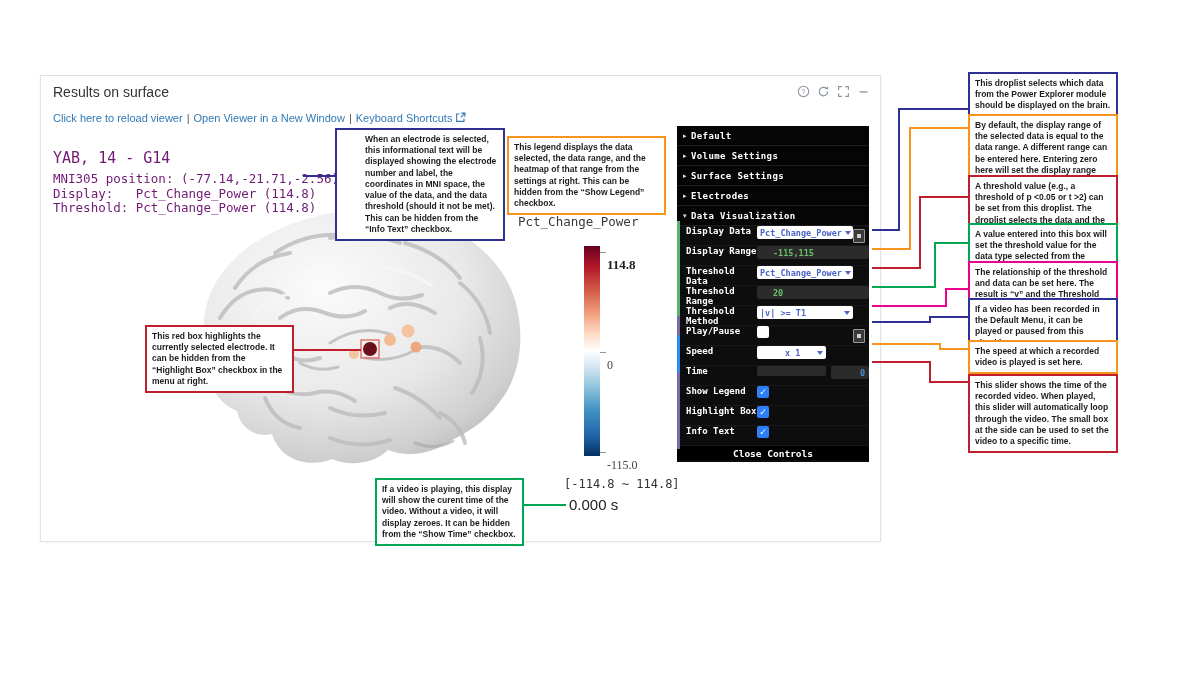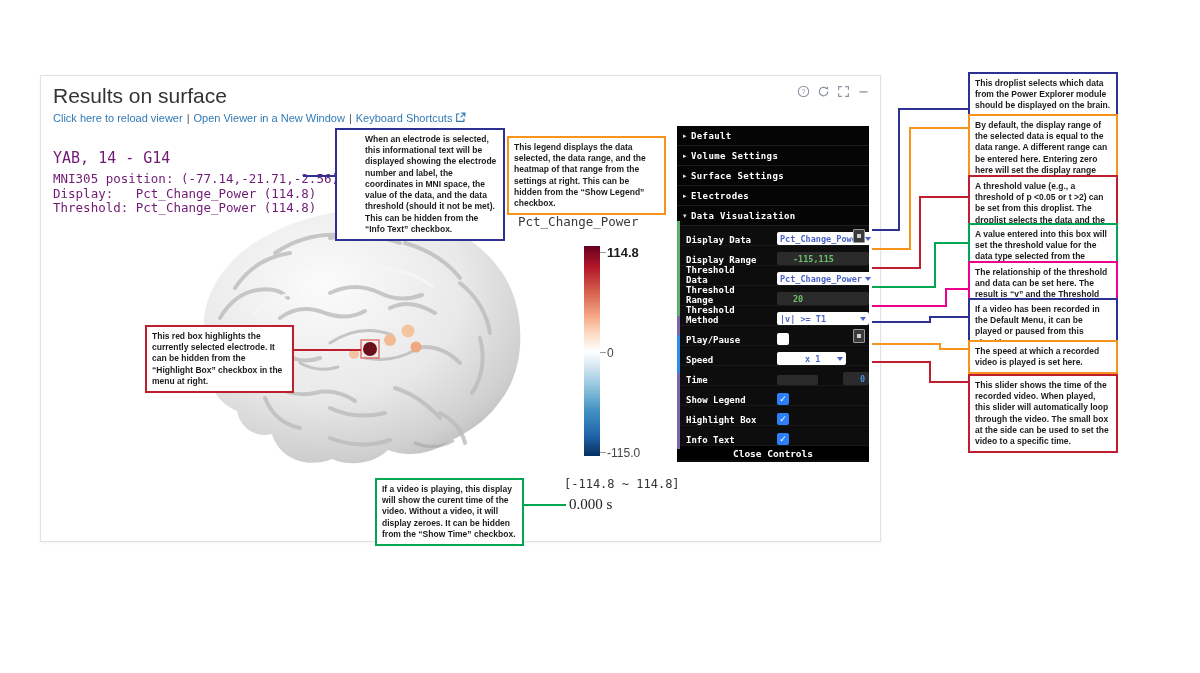"Results on surface" .card-title { font-size: 21px -> 14px }
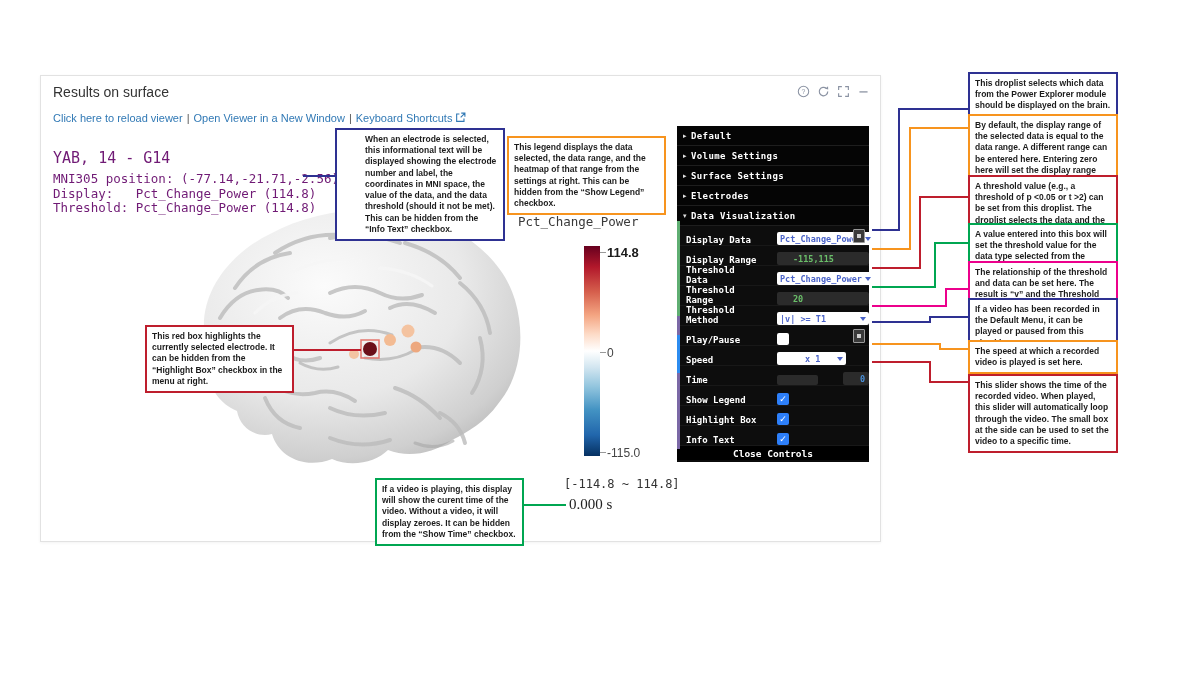"Display Data" .prow { align-items: flex-end -> flex-start; gap: 20px -> none }
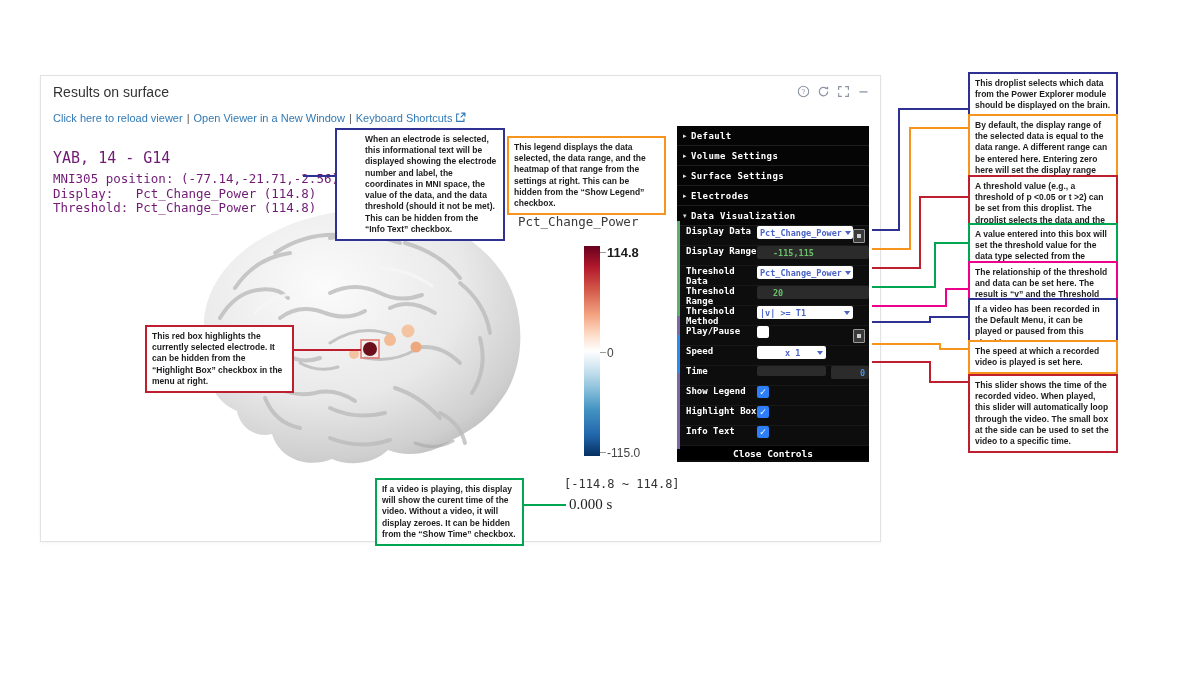"114.8" .cb-lab { font-family: Liberation Sans, sans-serif -> Liberation Serif, serif; margin-top: none -> 12px }
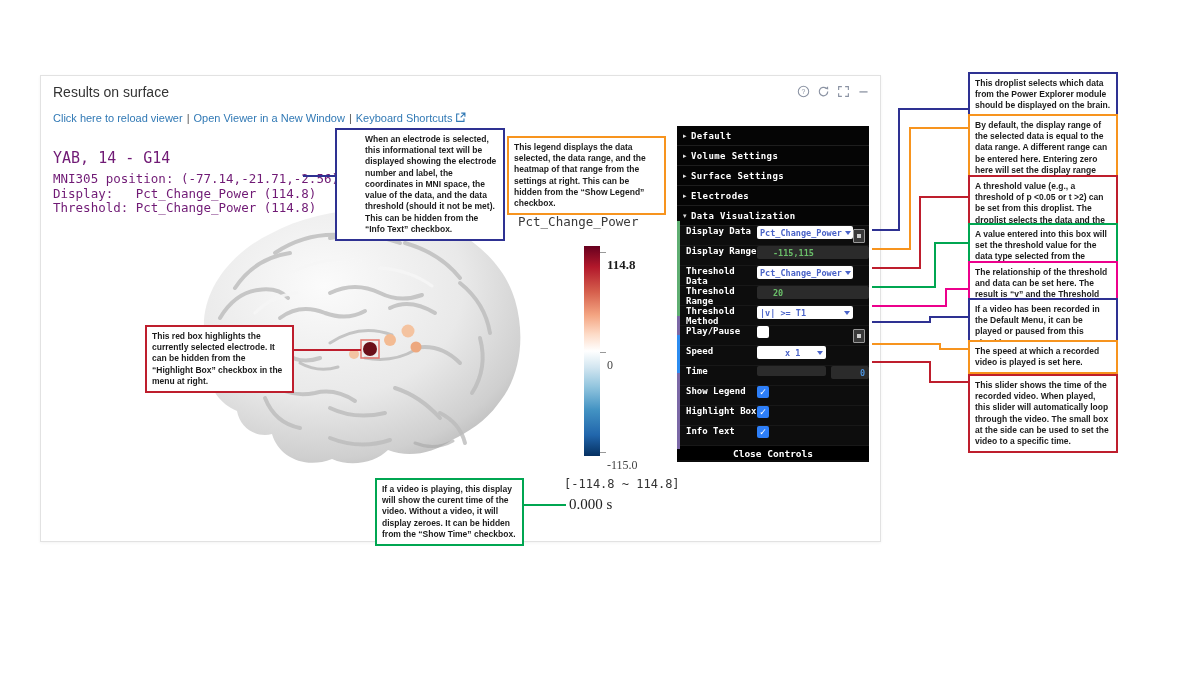"0.000 s" .time-text { font-family: Liberation Serif, serif -> Liberation Sans, sans-serif }
